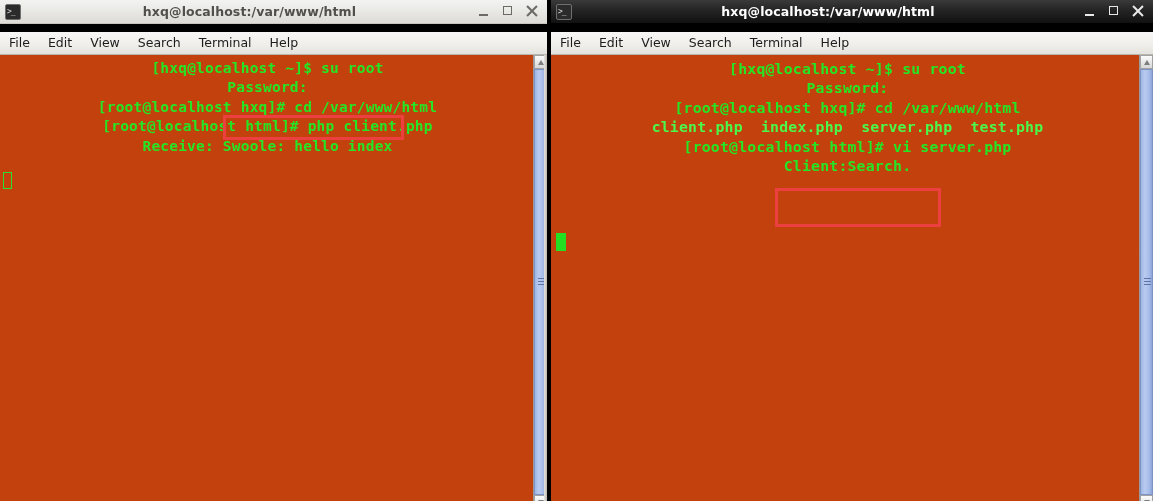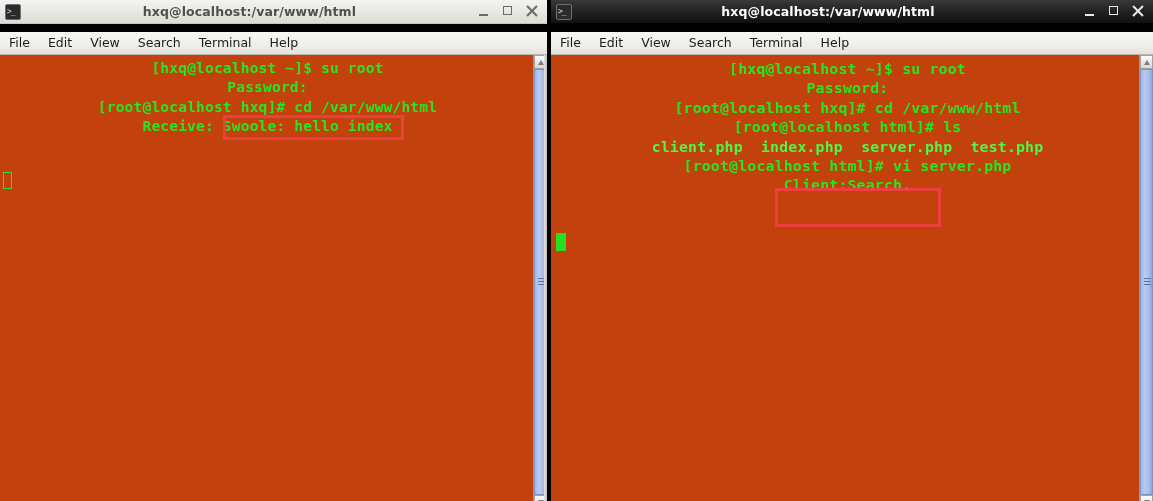"[root@localhost html]# php client.php" div.line { html: none -> <div>[root@localhost html]# php client.php</div> }
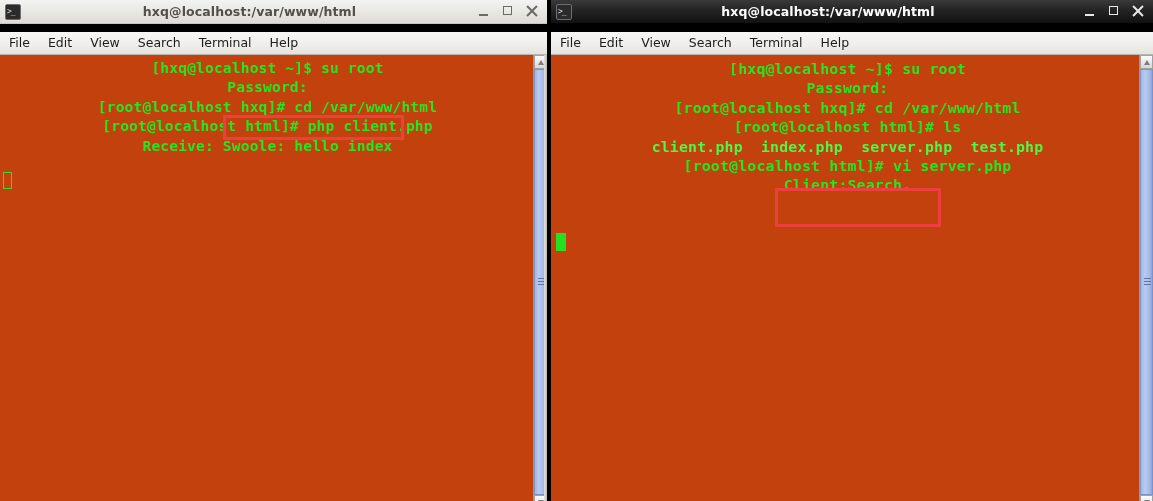"[root@localhost html]# ls" div.line { html: <div>[root@localhost html]# ls</div> -> none }
